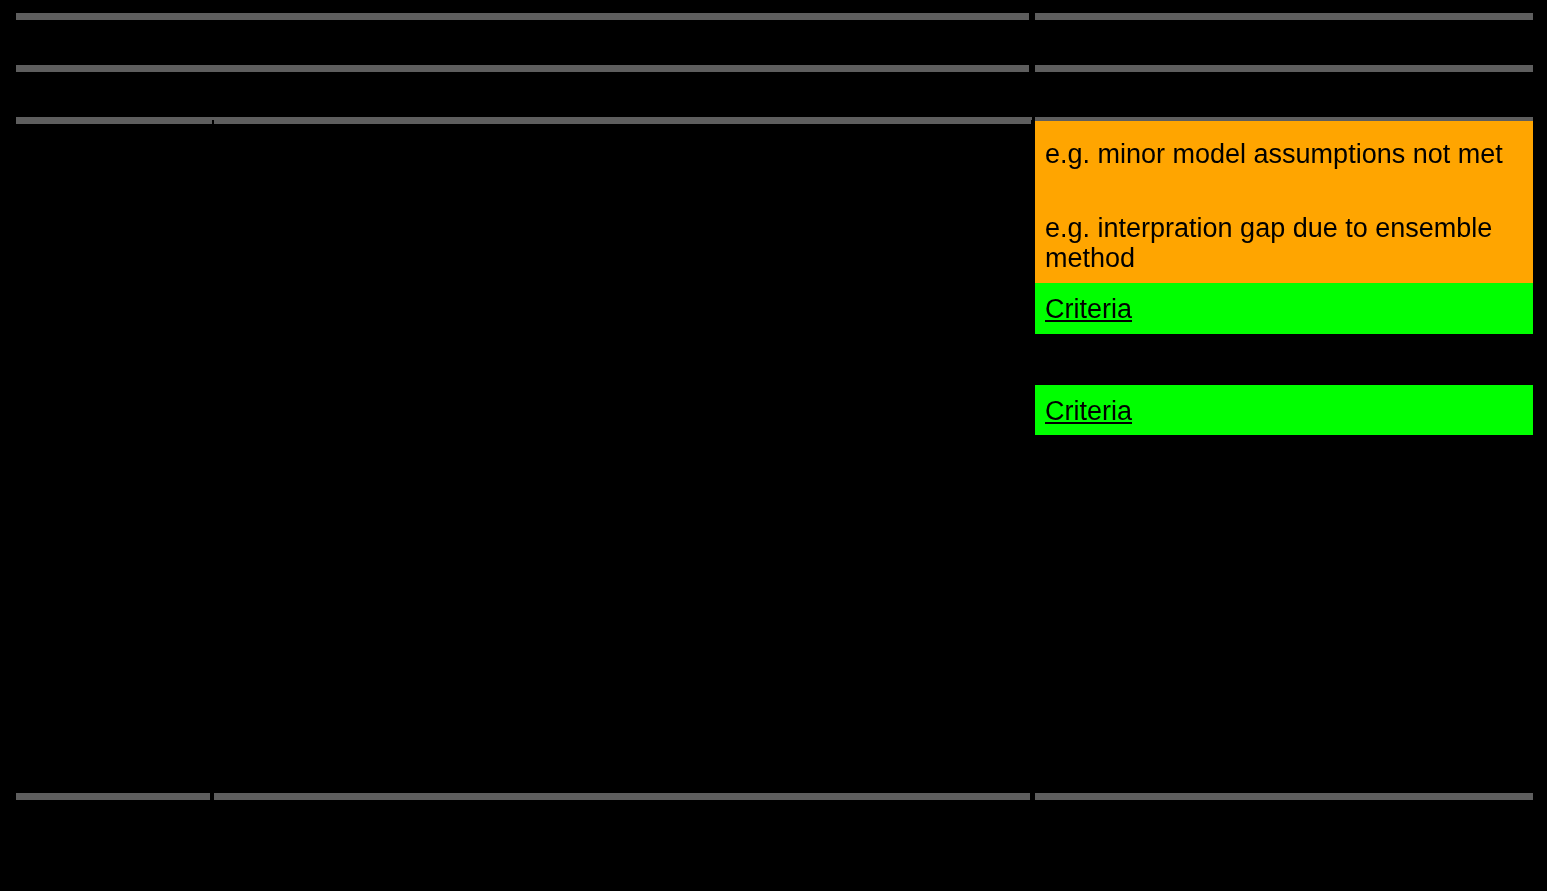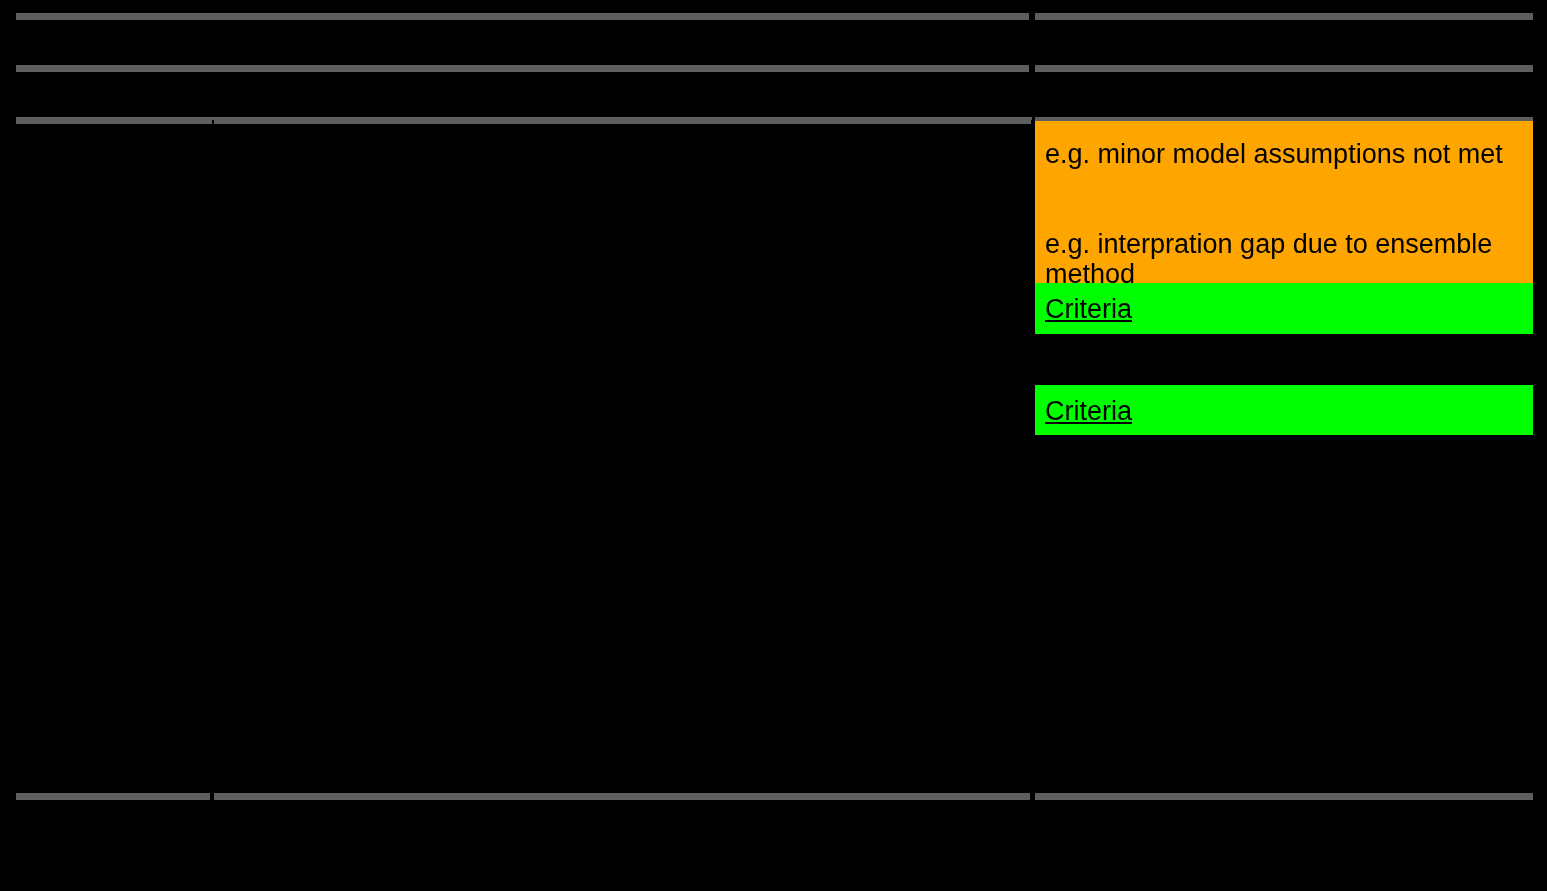"e.g. interpration gap due to" div.box-line { top: 108px -> 92px }
